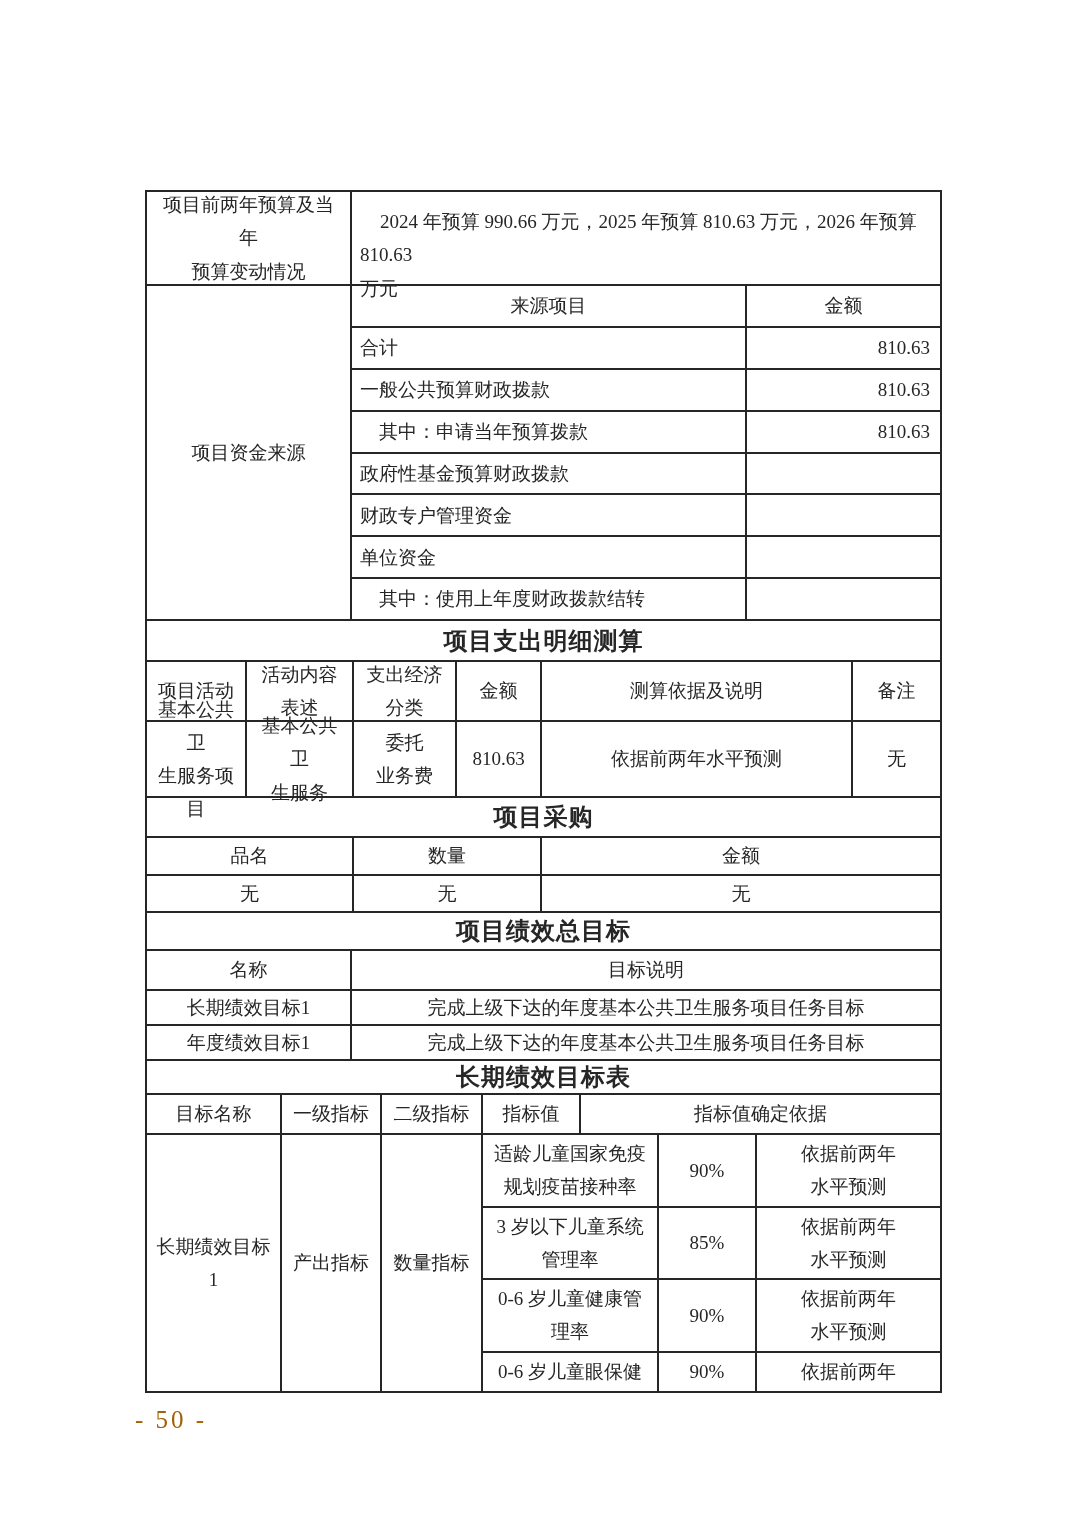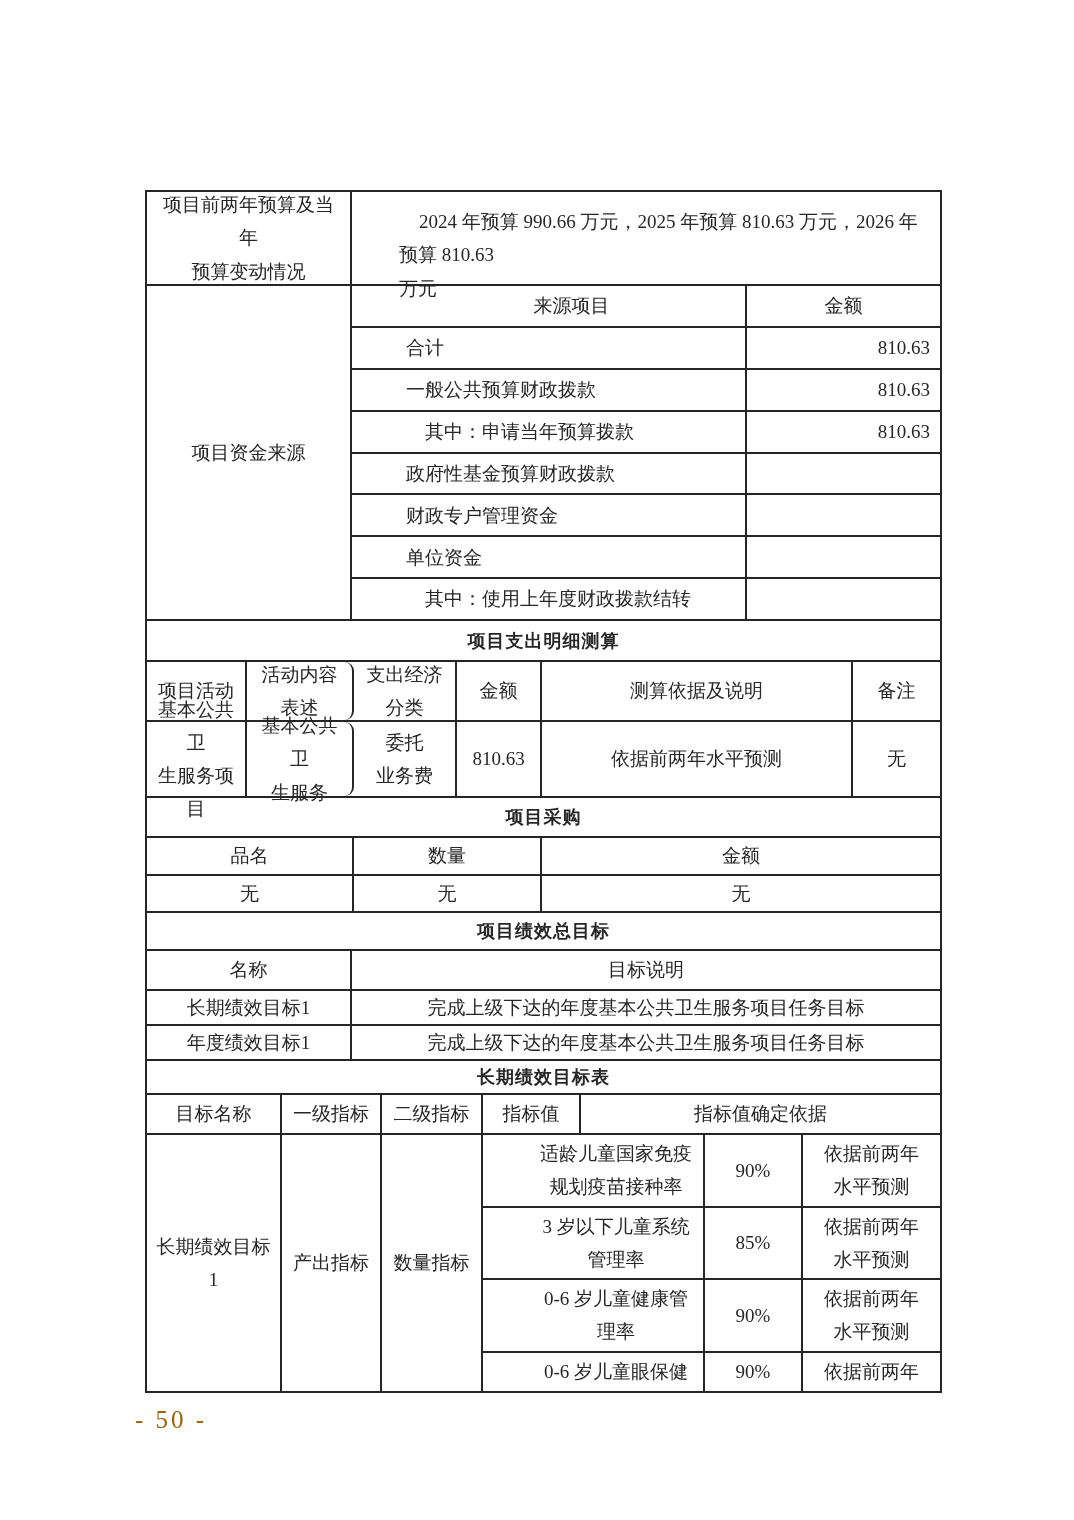"项目前两年预算及当年" .h94 { gap: 39px -> none }
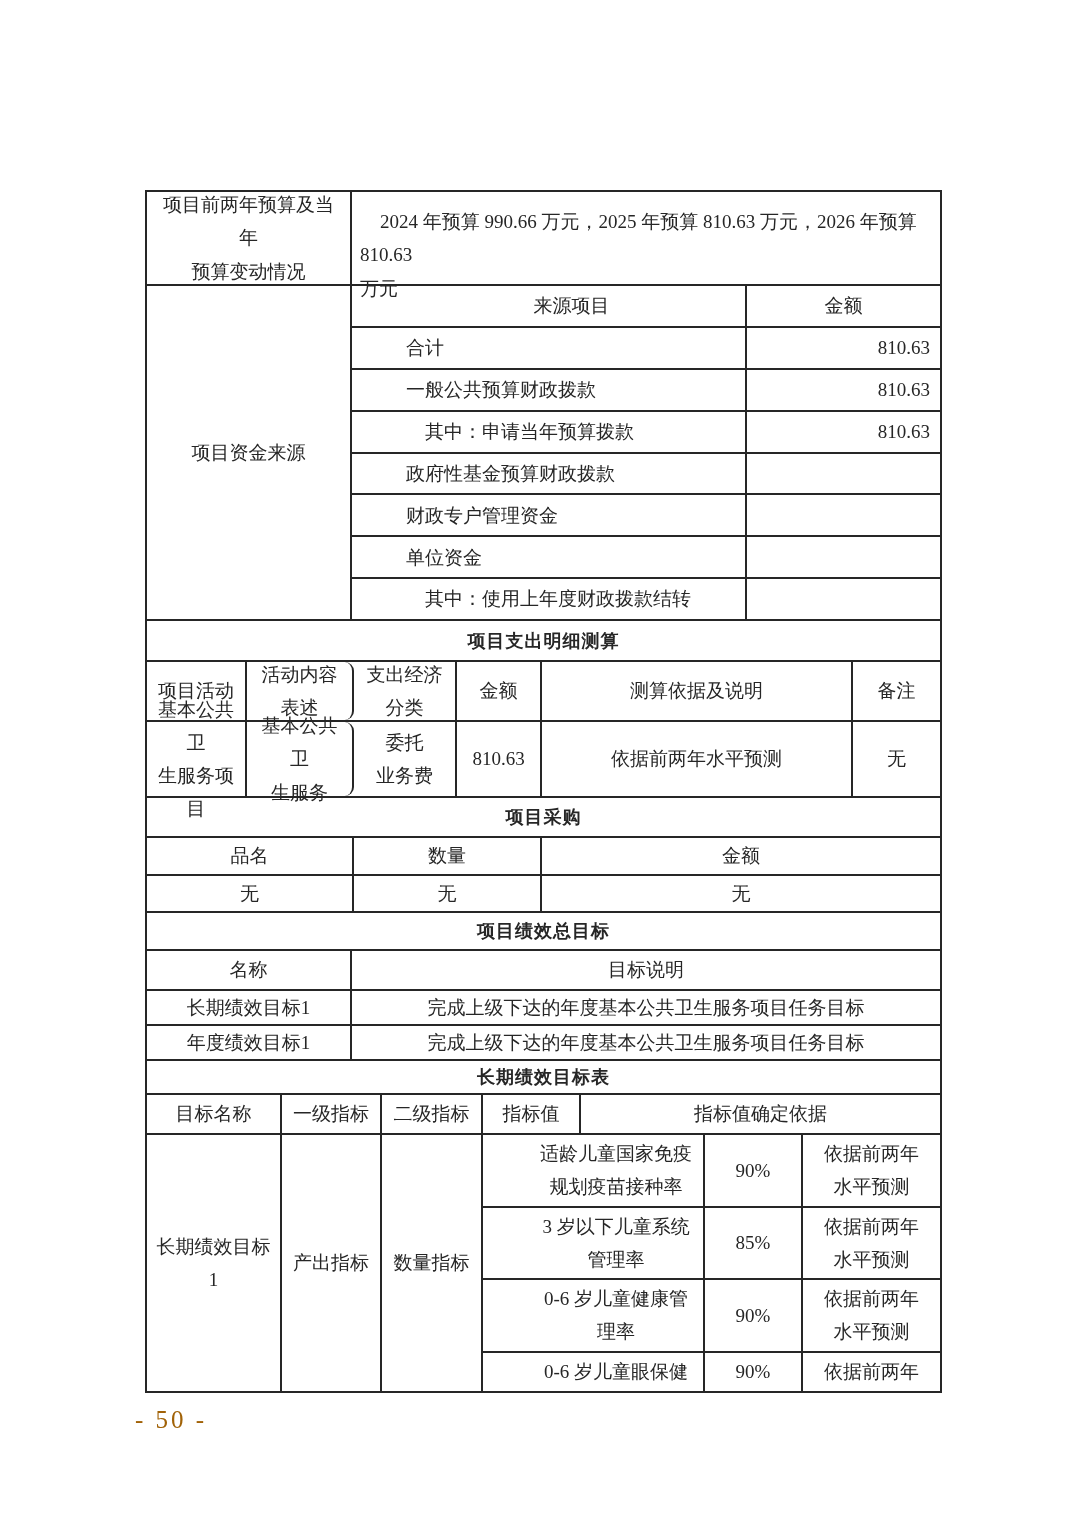"来源项目" .srow { padding-left: 46px -> none }
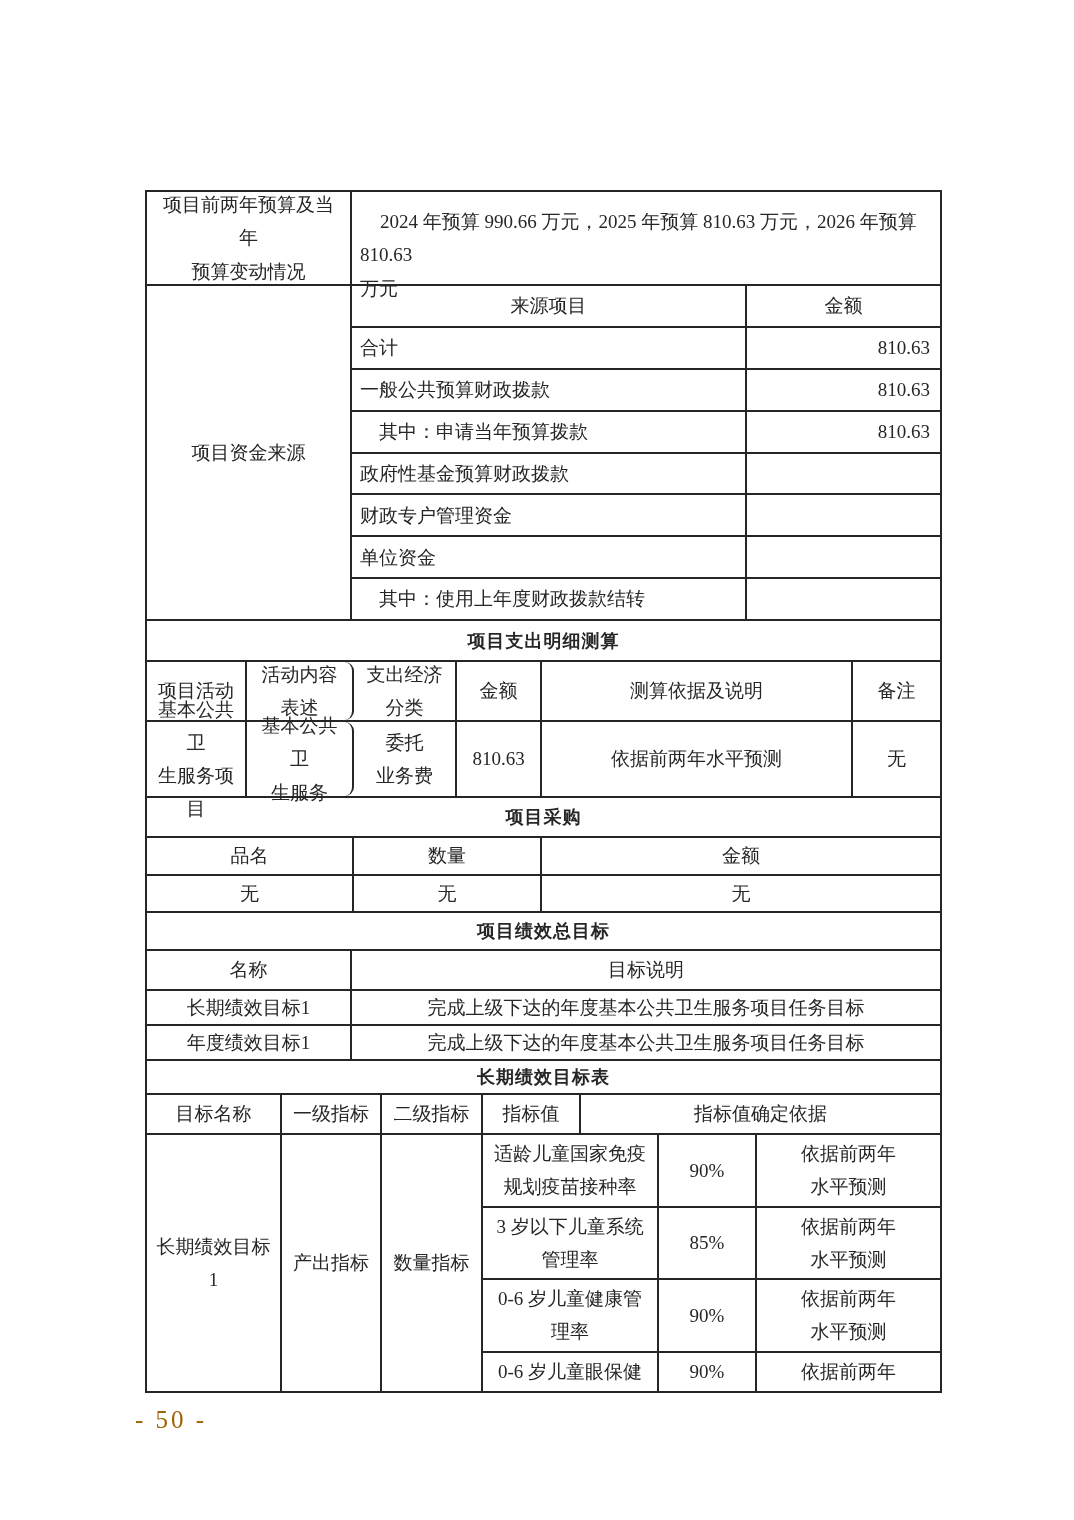"项目支出明细测算" .title-row { font-size: 18px -> 24px }
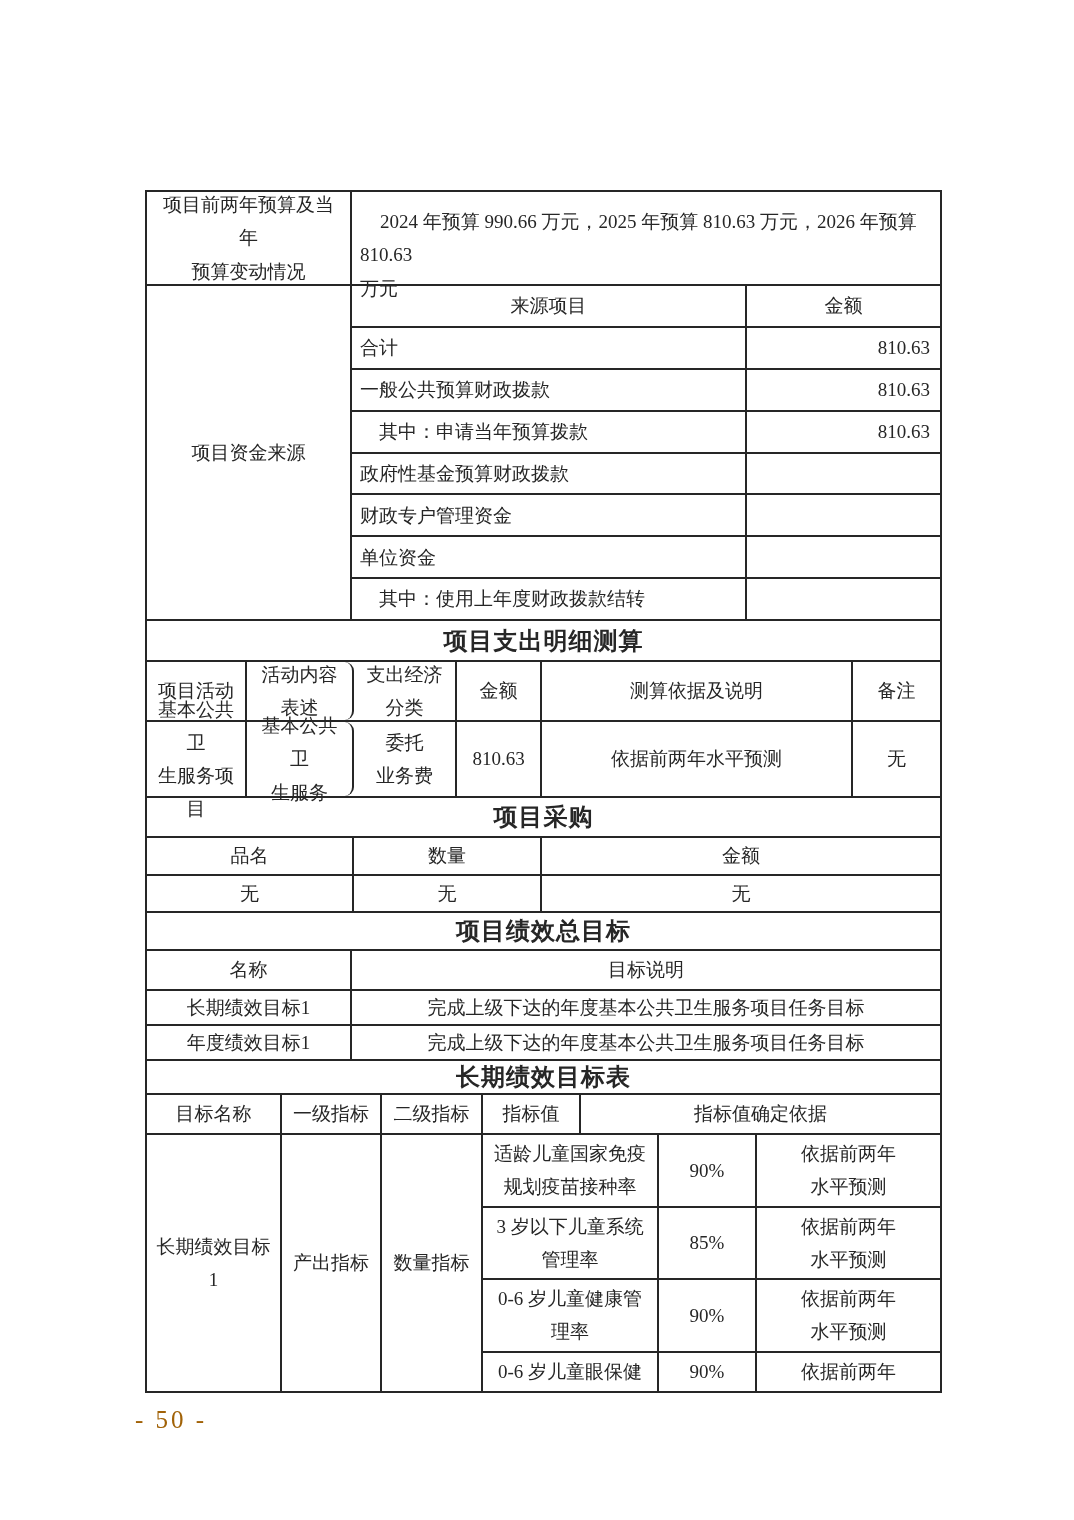"活动内容" .w107 { border-radius: 9px -> none }
